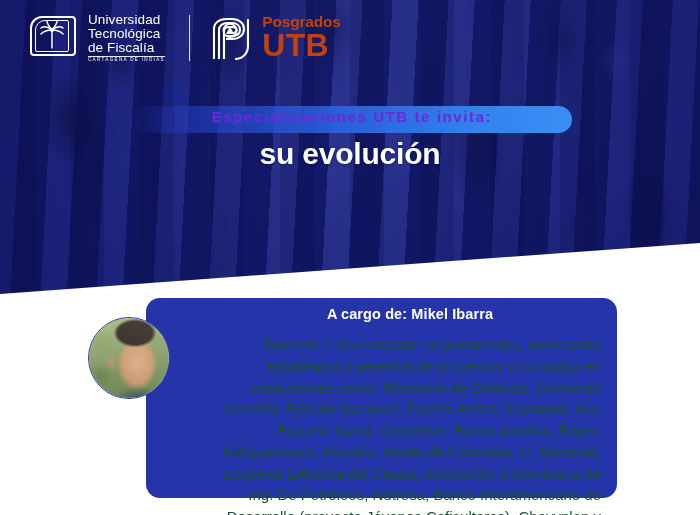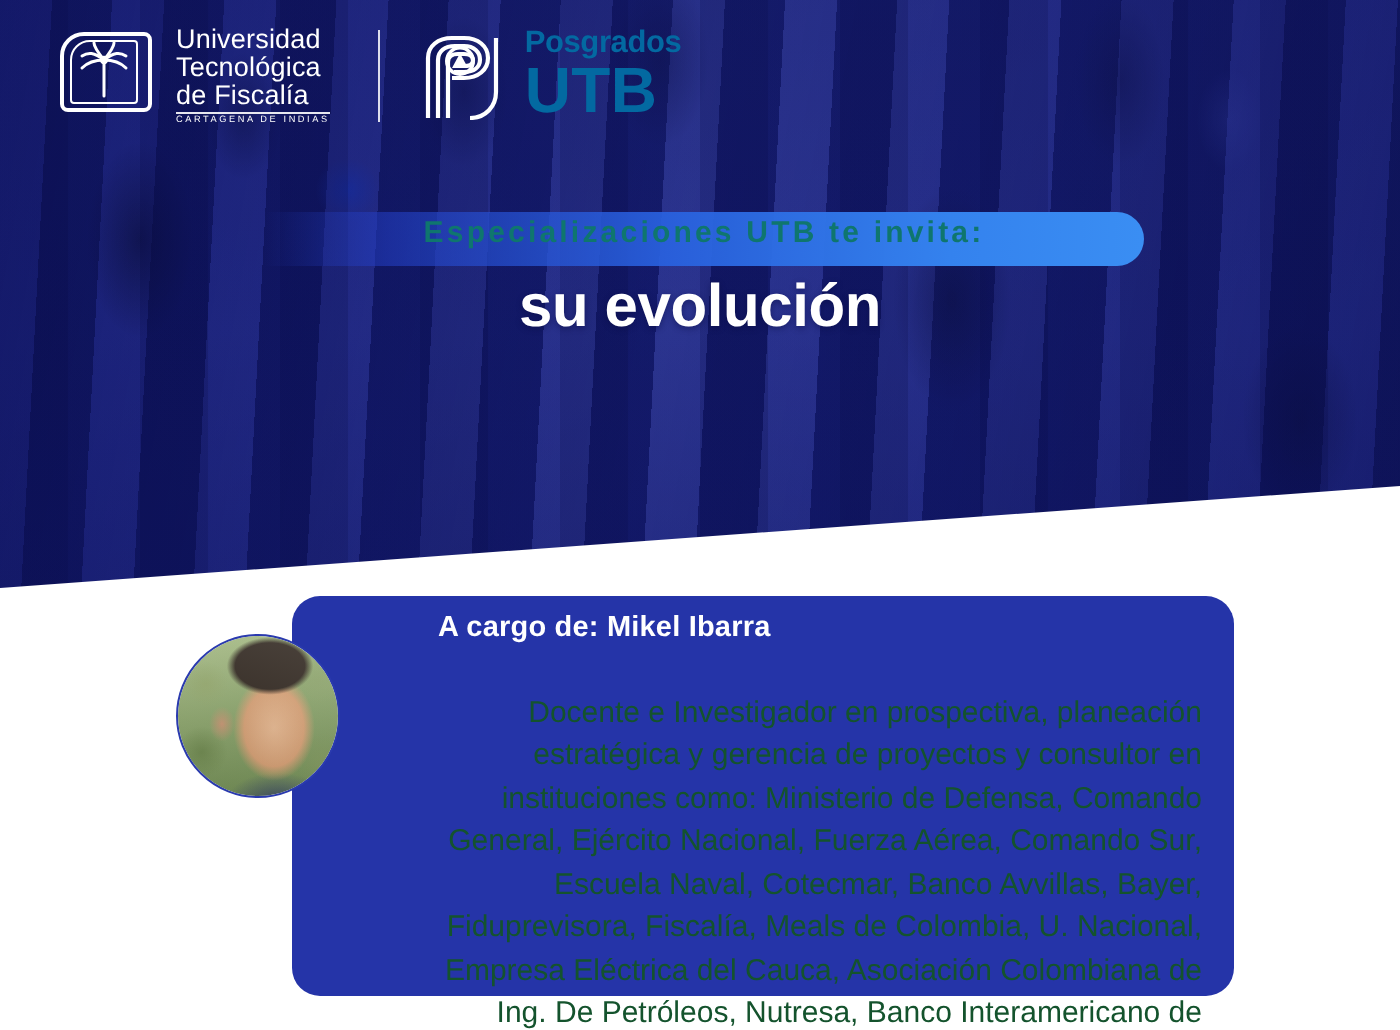"Posgrados" .pg-text { color: #0369a1 -> #c2410c }
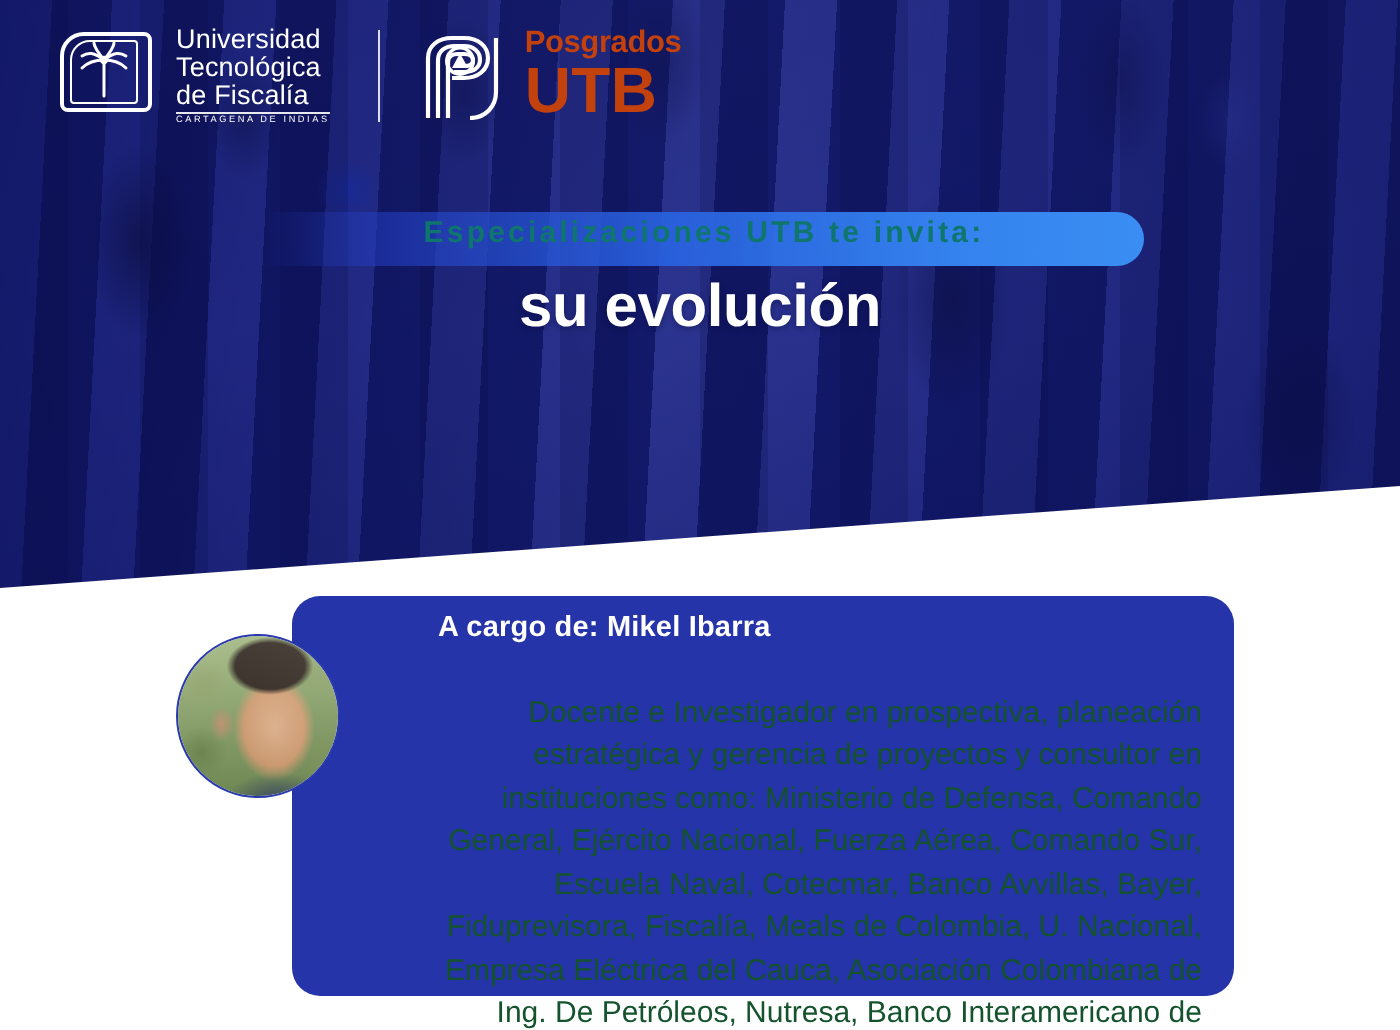"Especializaciones UTB te invita:" .eyebrow-label { color: #0f766e -> #6d28d9 }
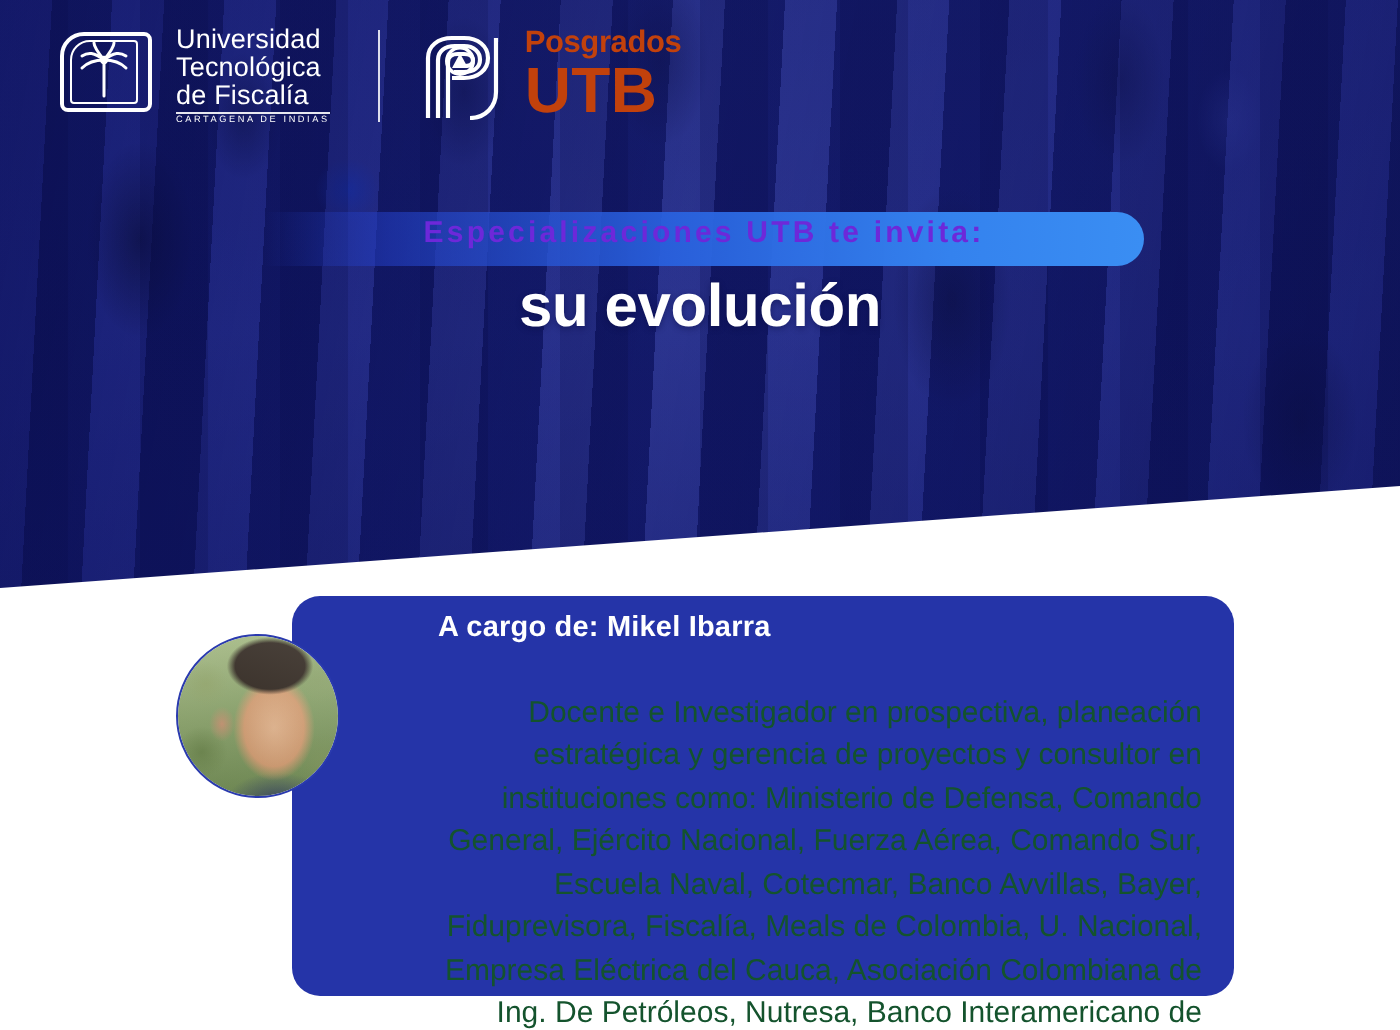"A cargo de: Mikel Ibarra" .card-heading { margin-bottom: 24px -> 12px; text-align: none -> center }
